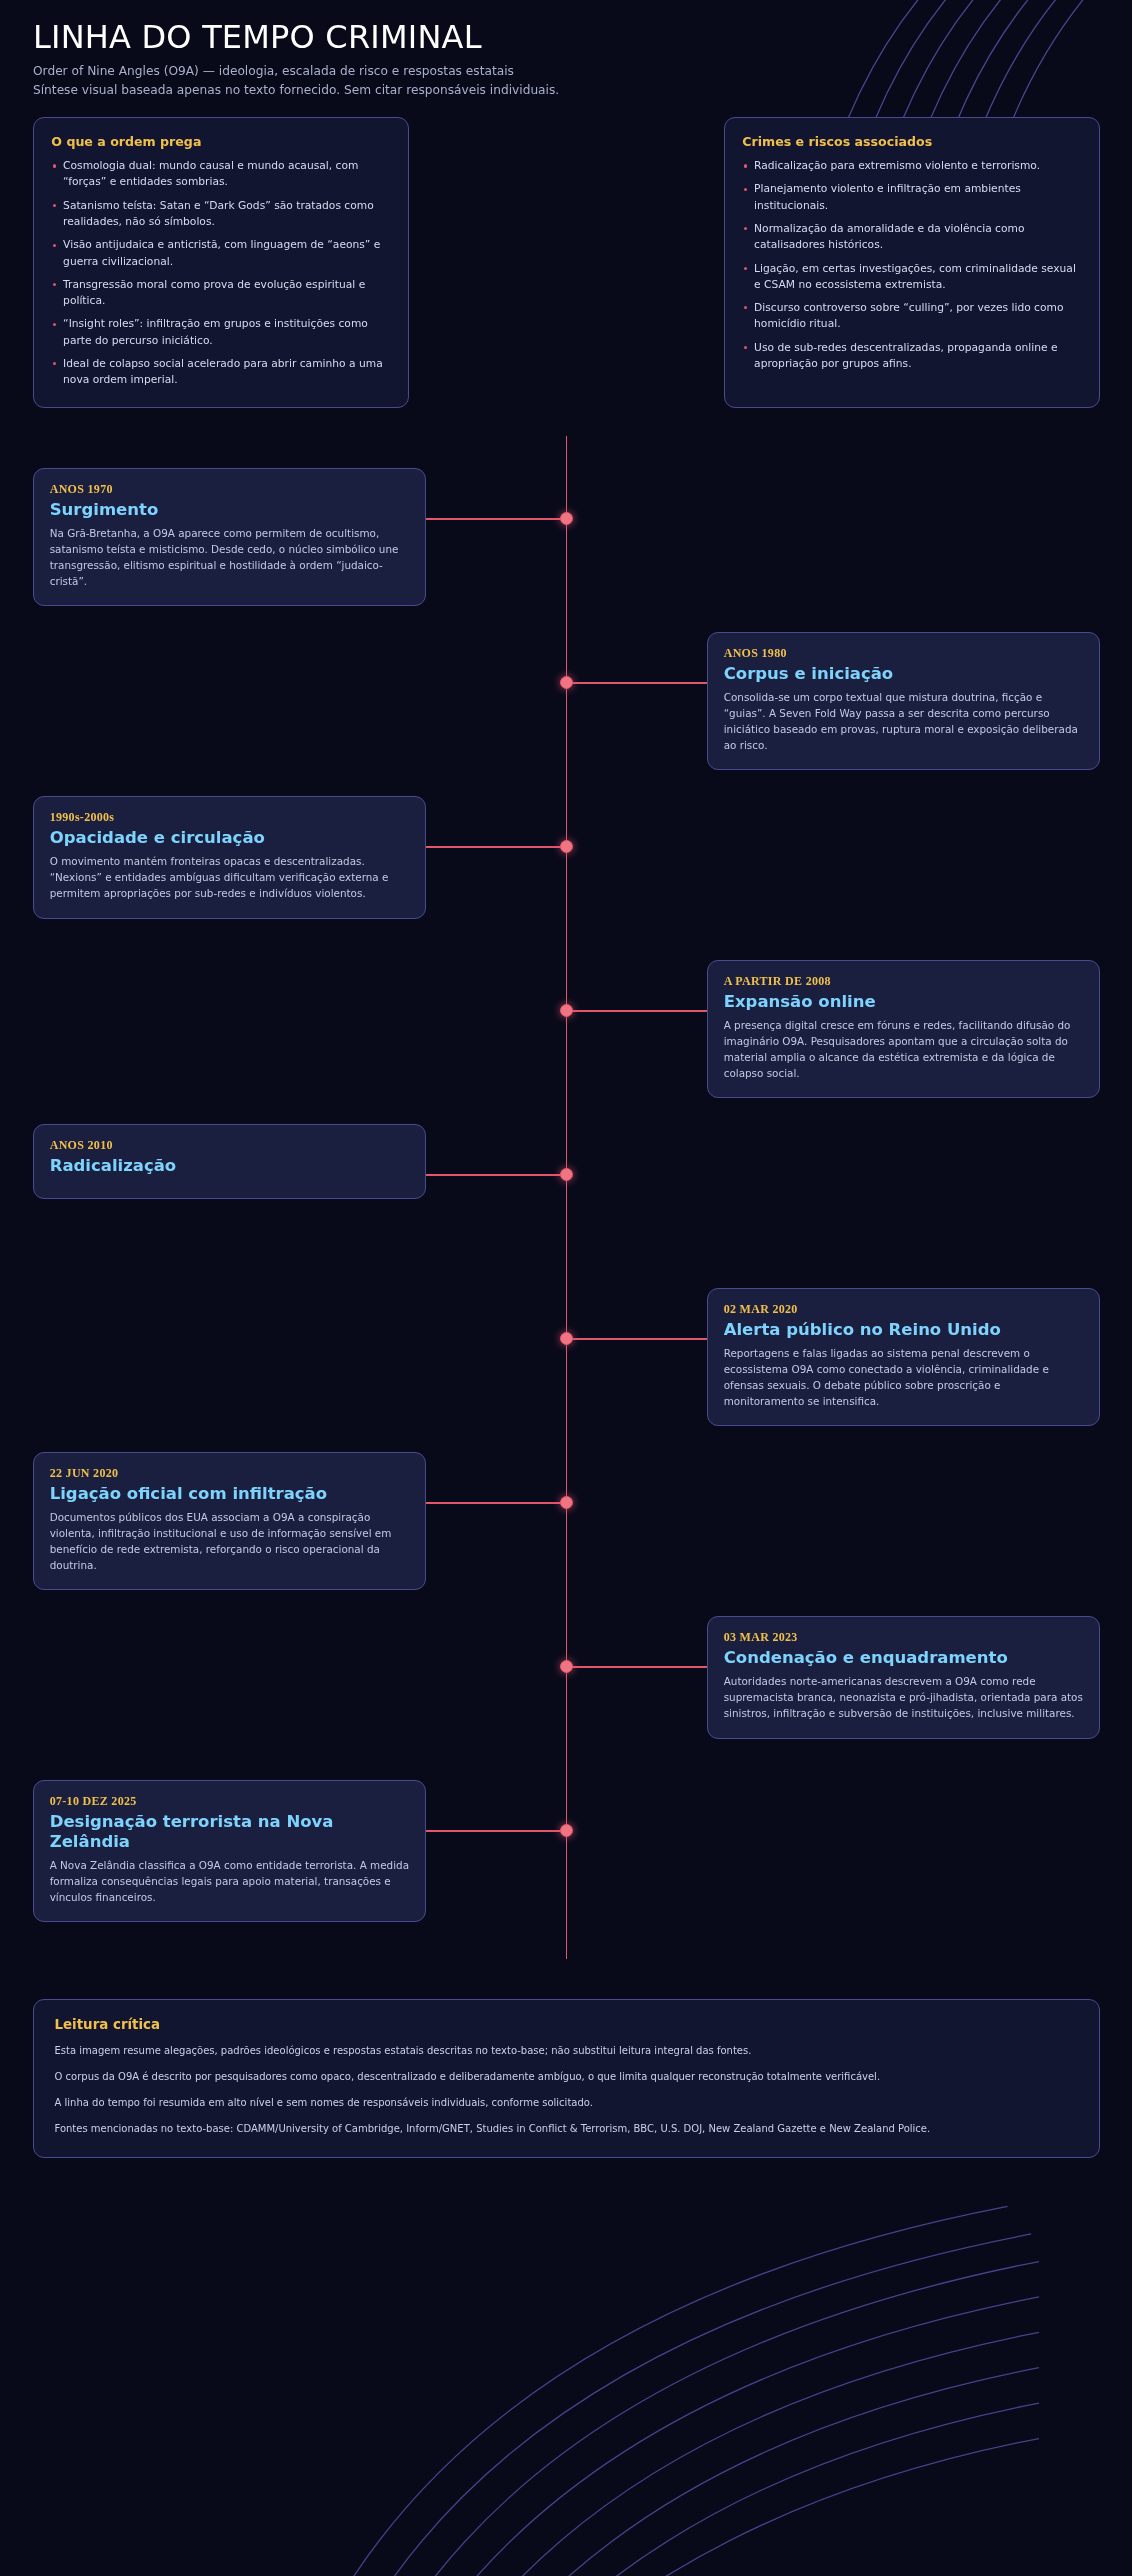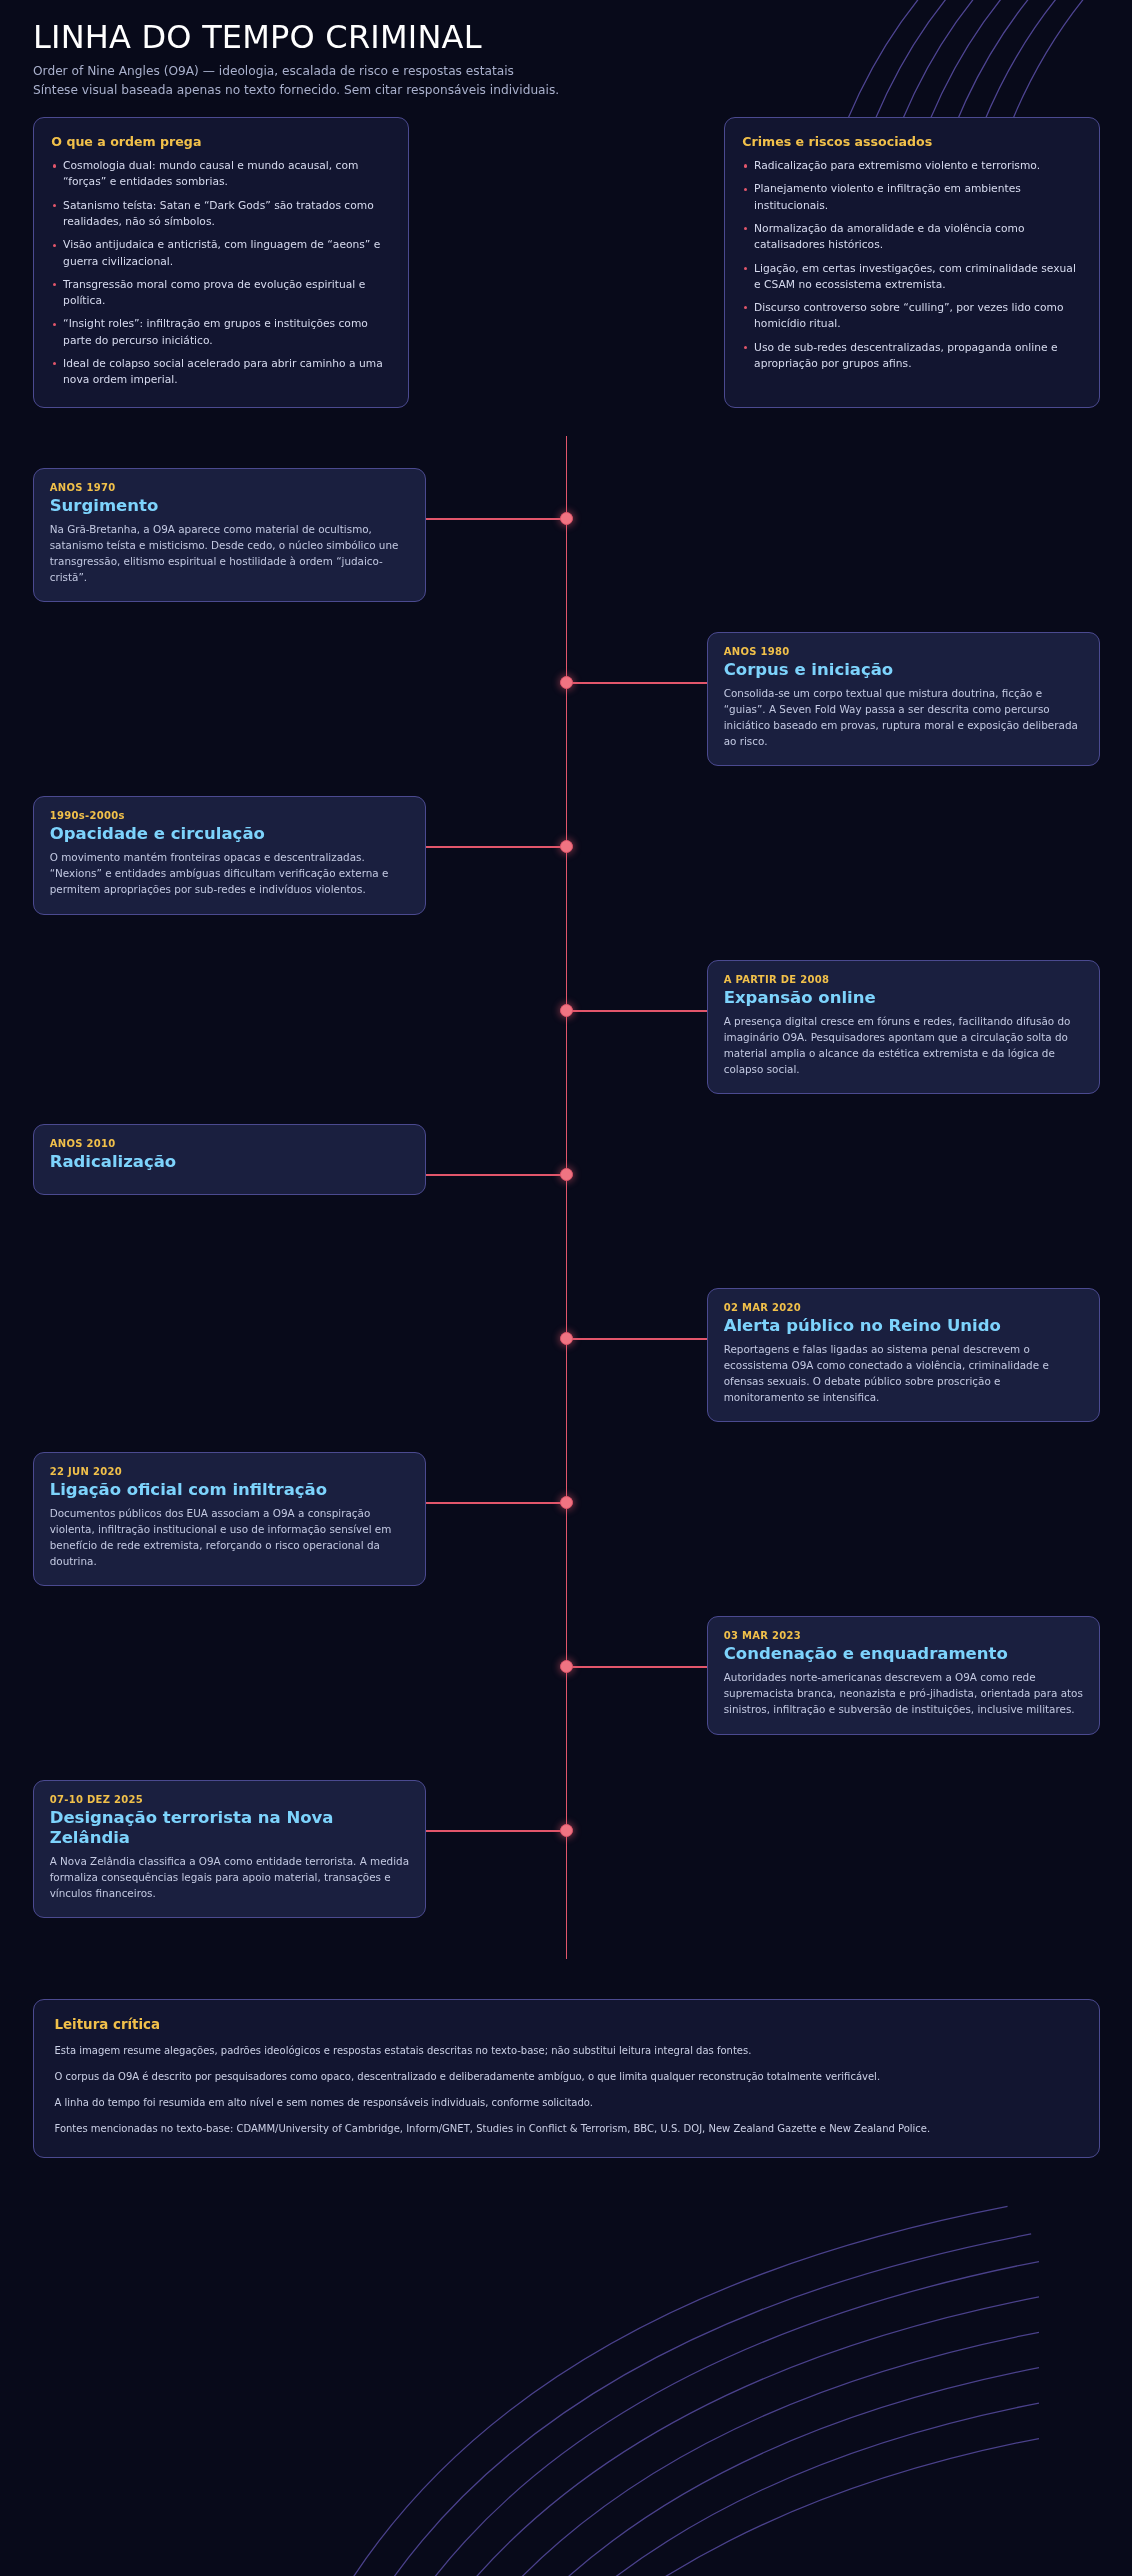"ANOS 1970" .tl-date { font-family: none -> Liberation Serif, serif; font-size: 10px -> 12px }
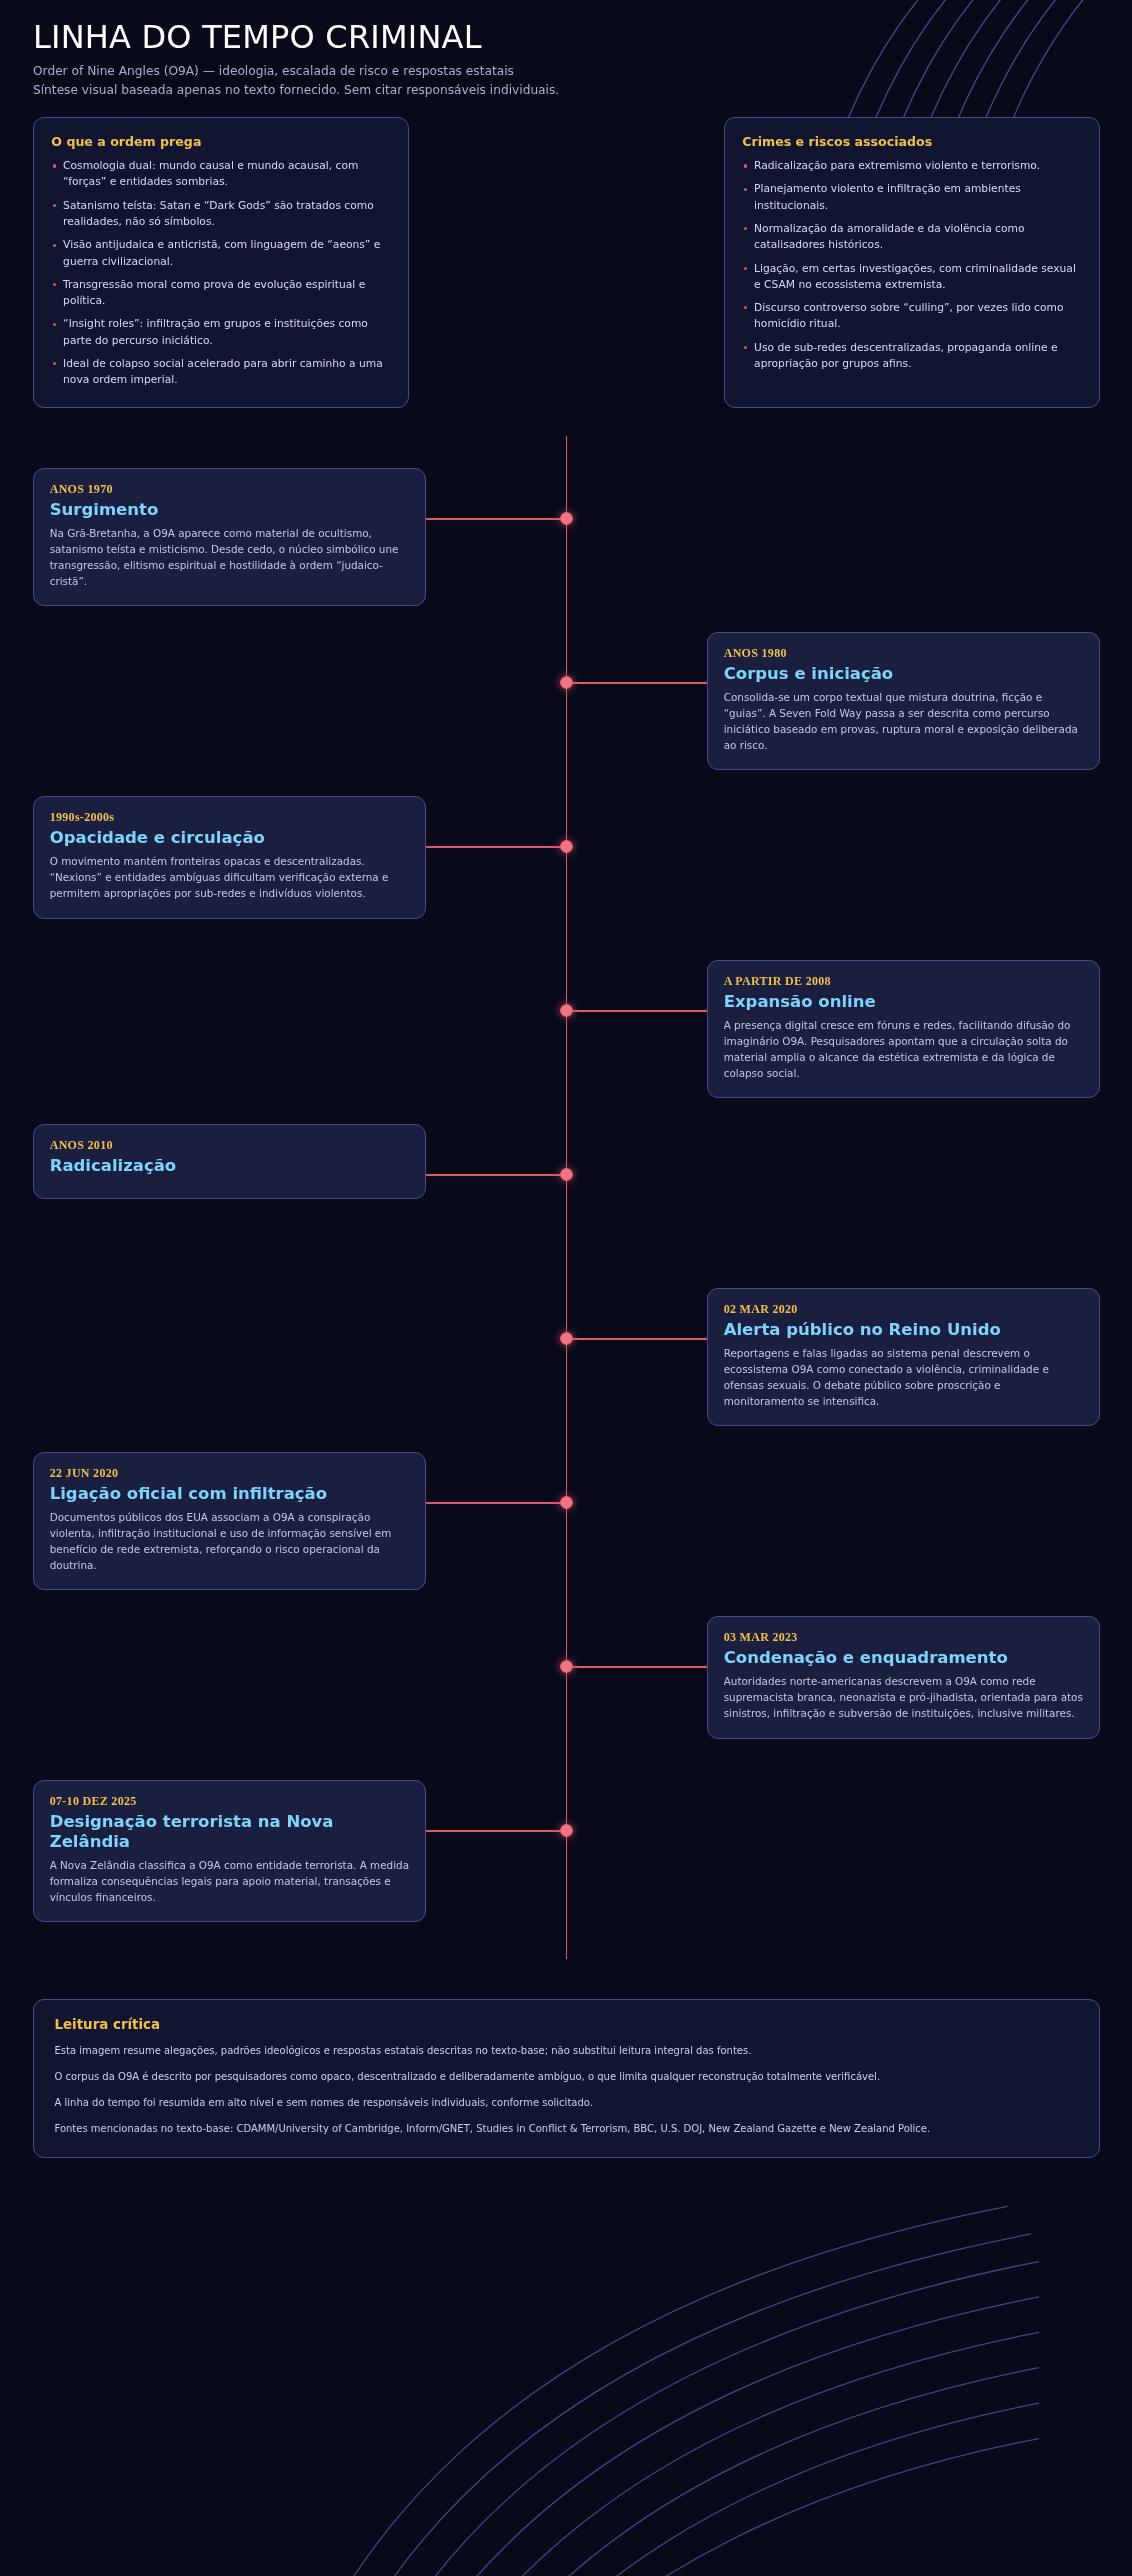"Na Grã-Bretanha, a O9A aparece" div.tl-body { text: material -> permitem }
